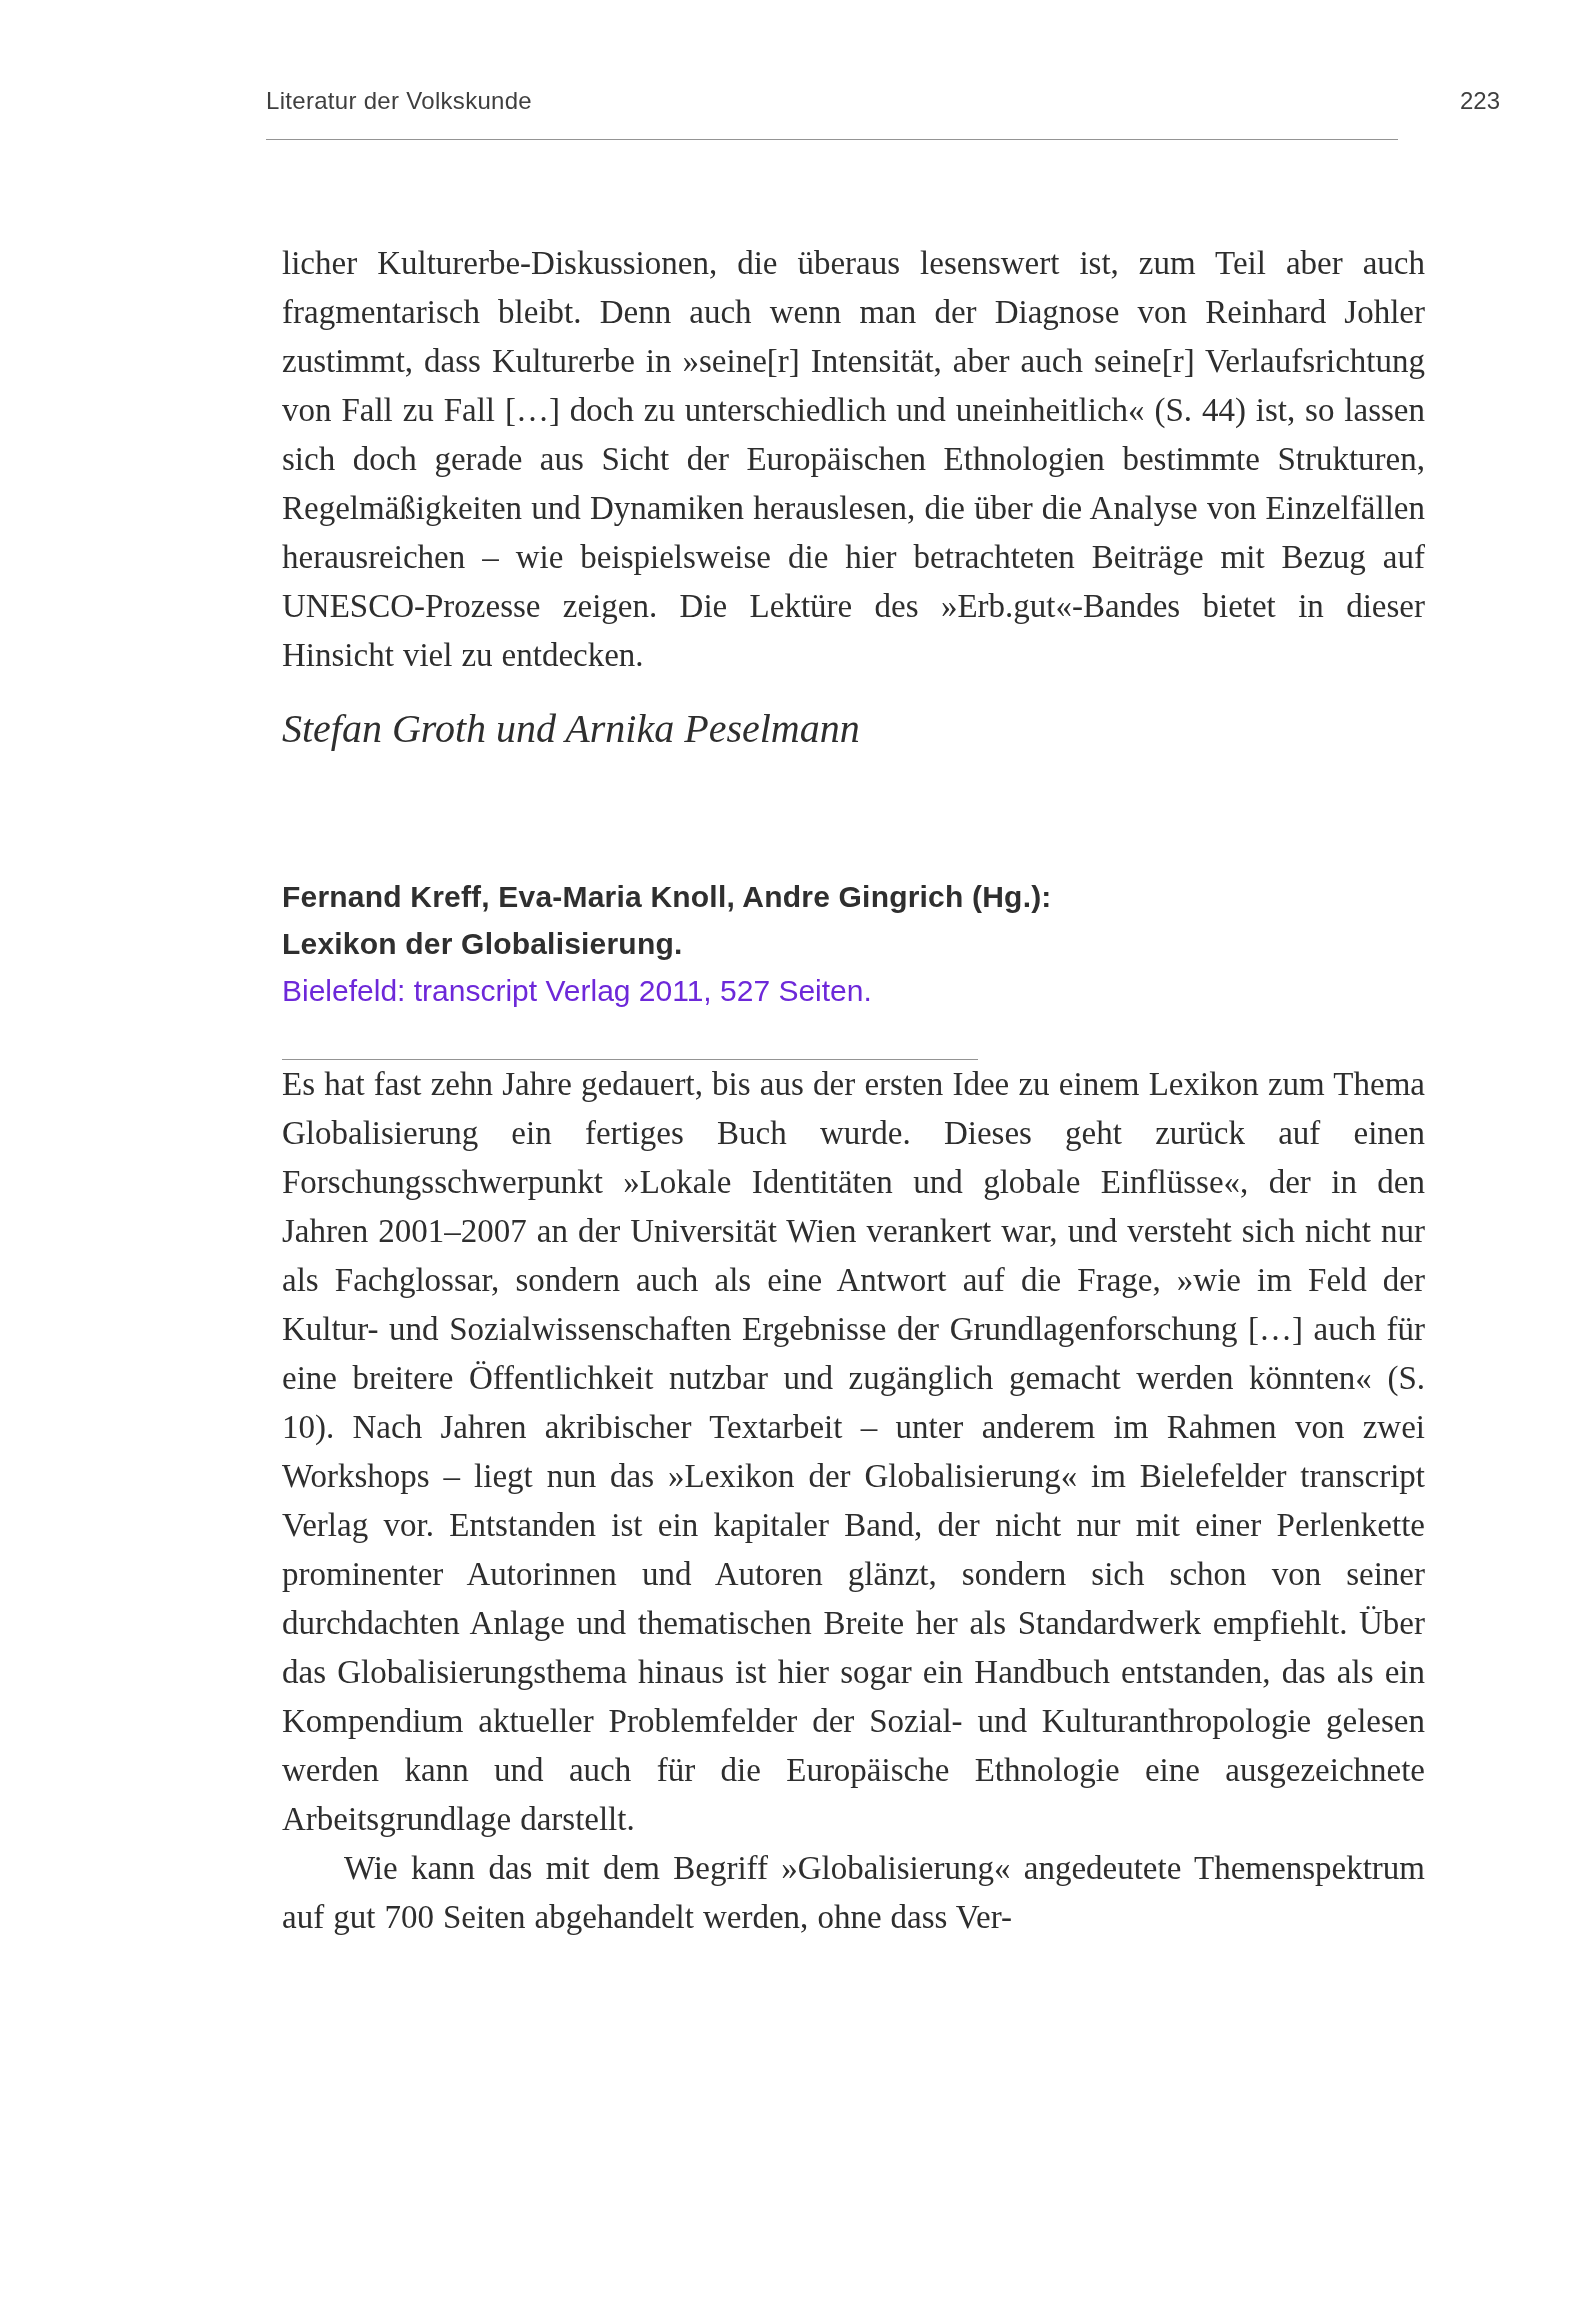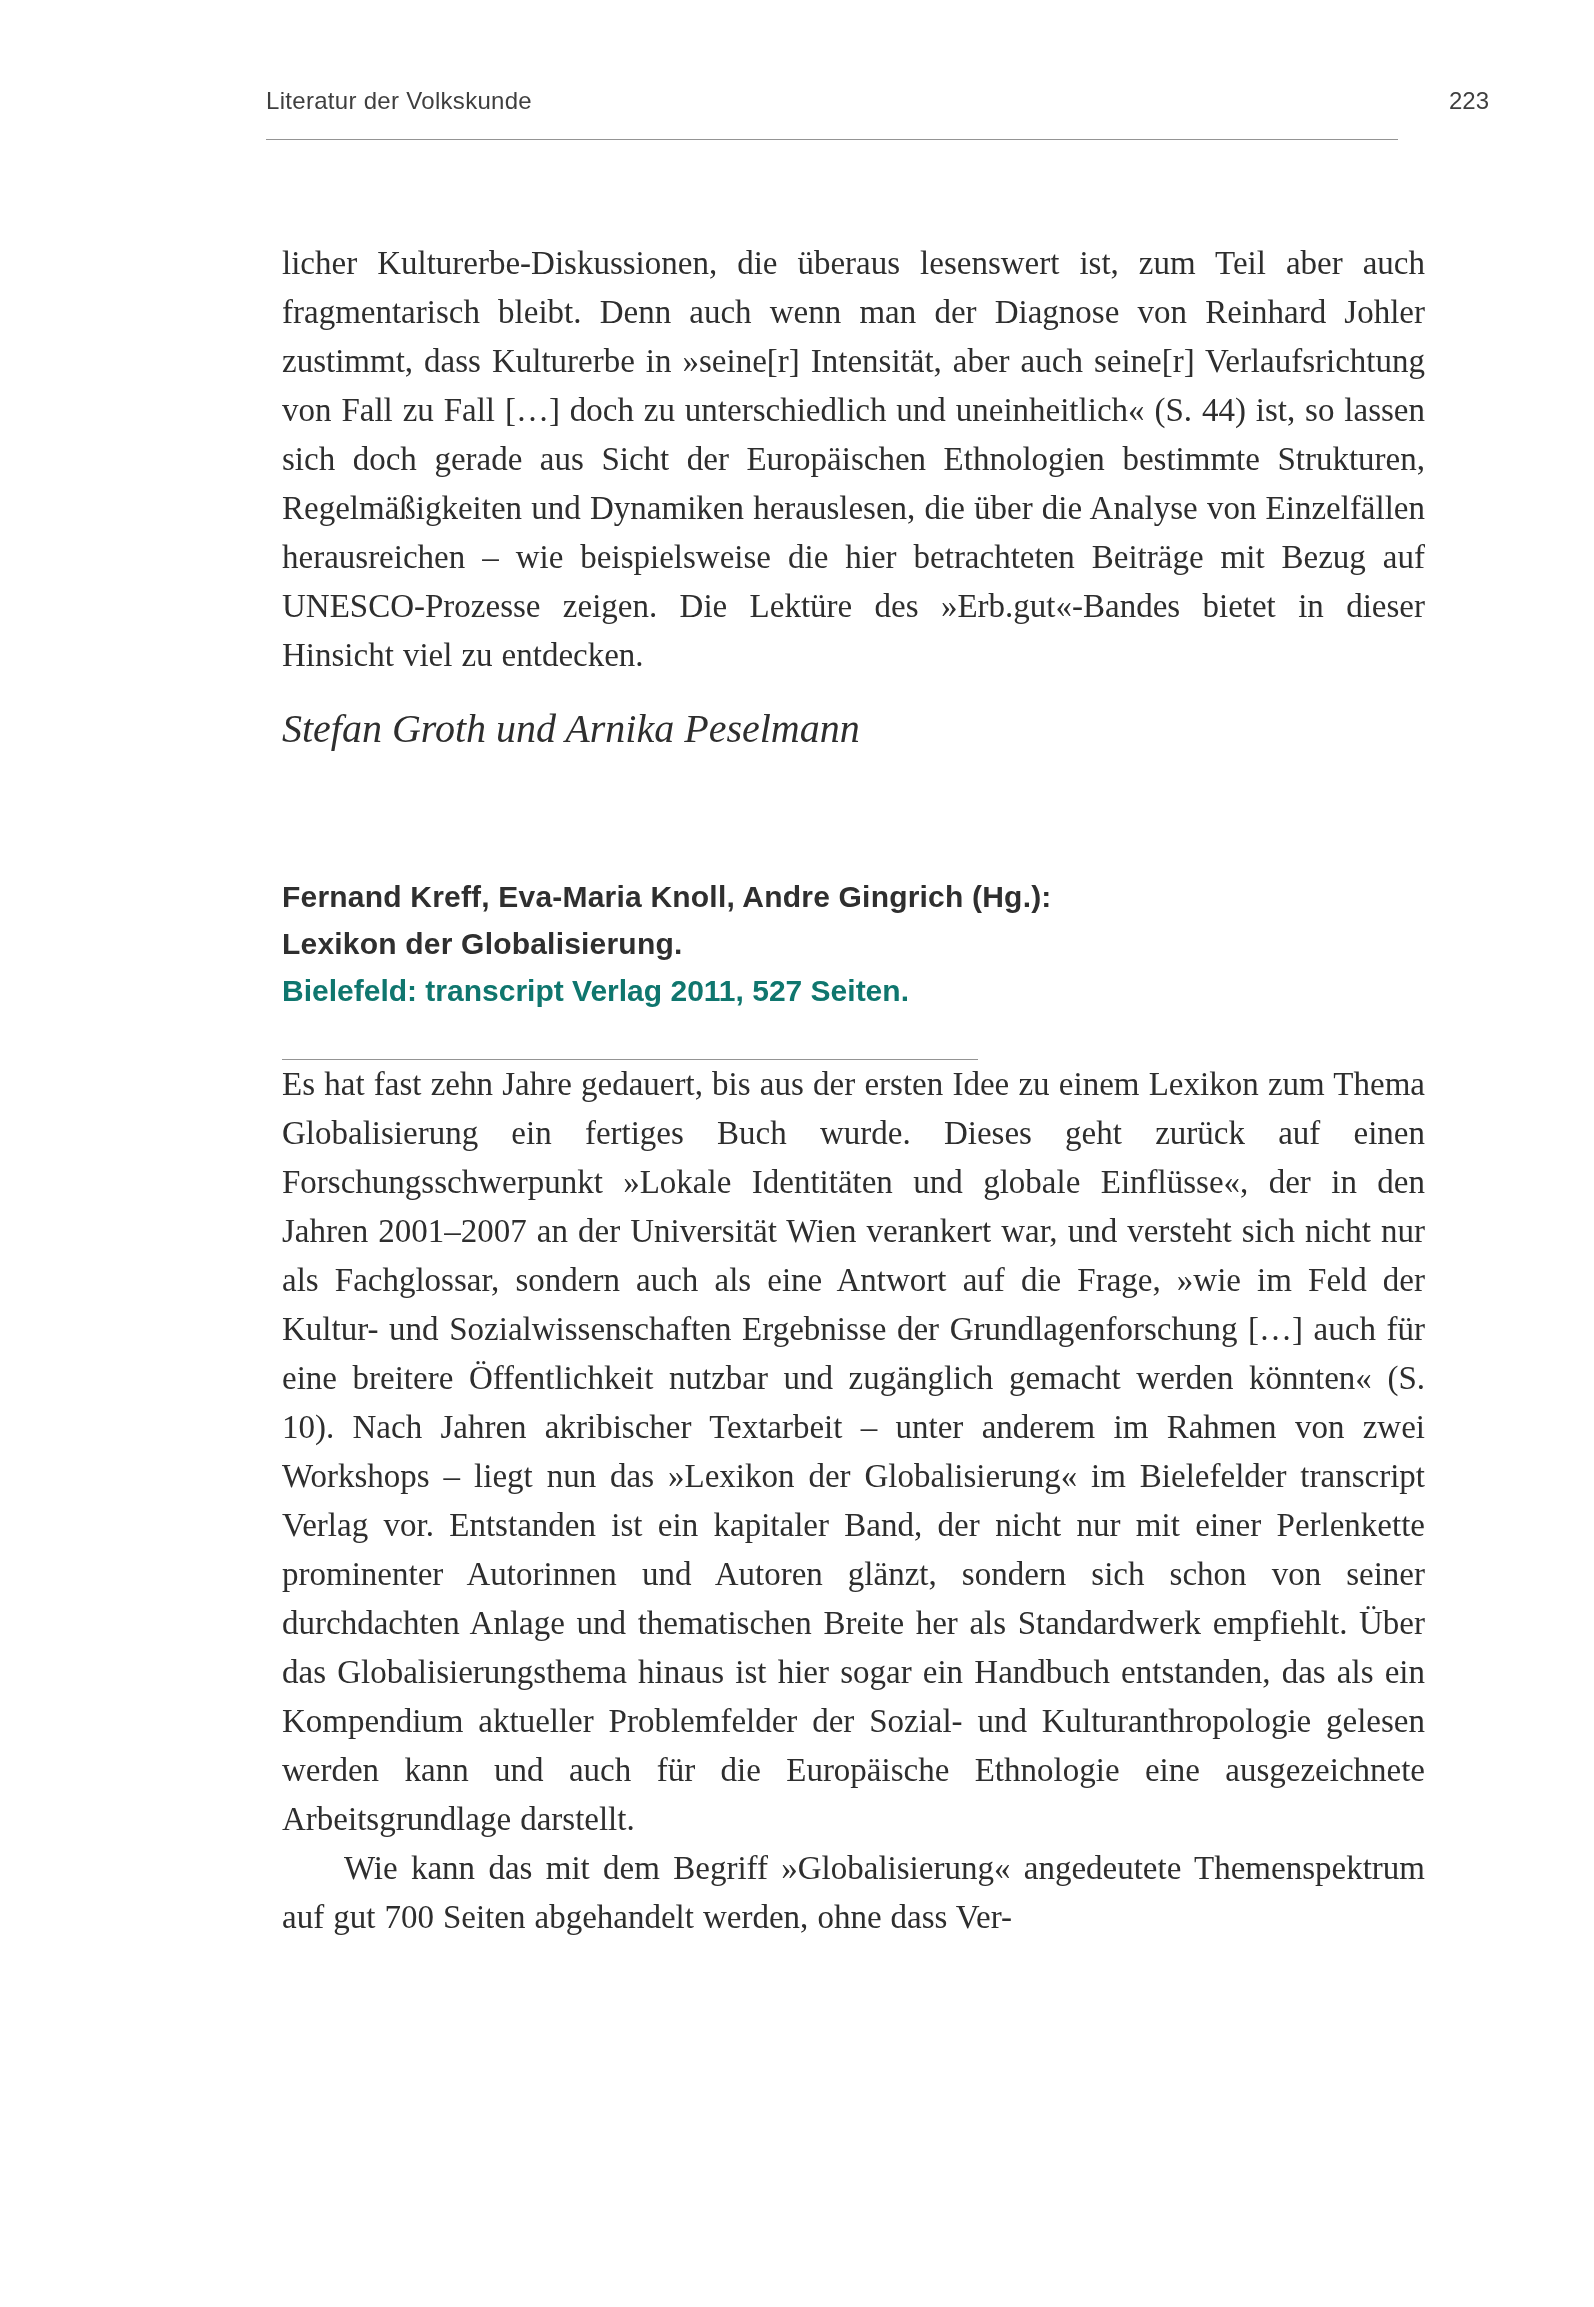"Literatur der Volkskunde" .header { right: 106px -> 95px }
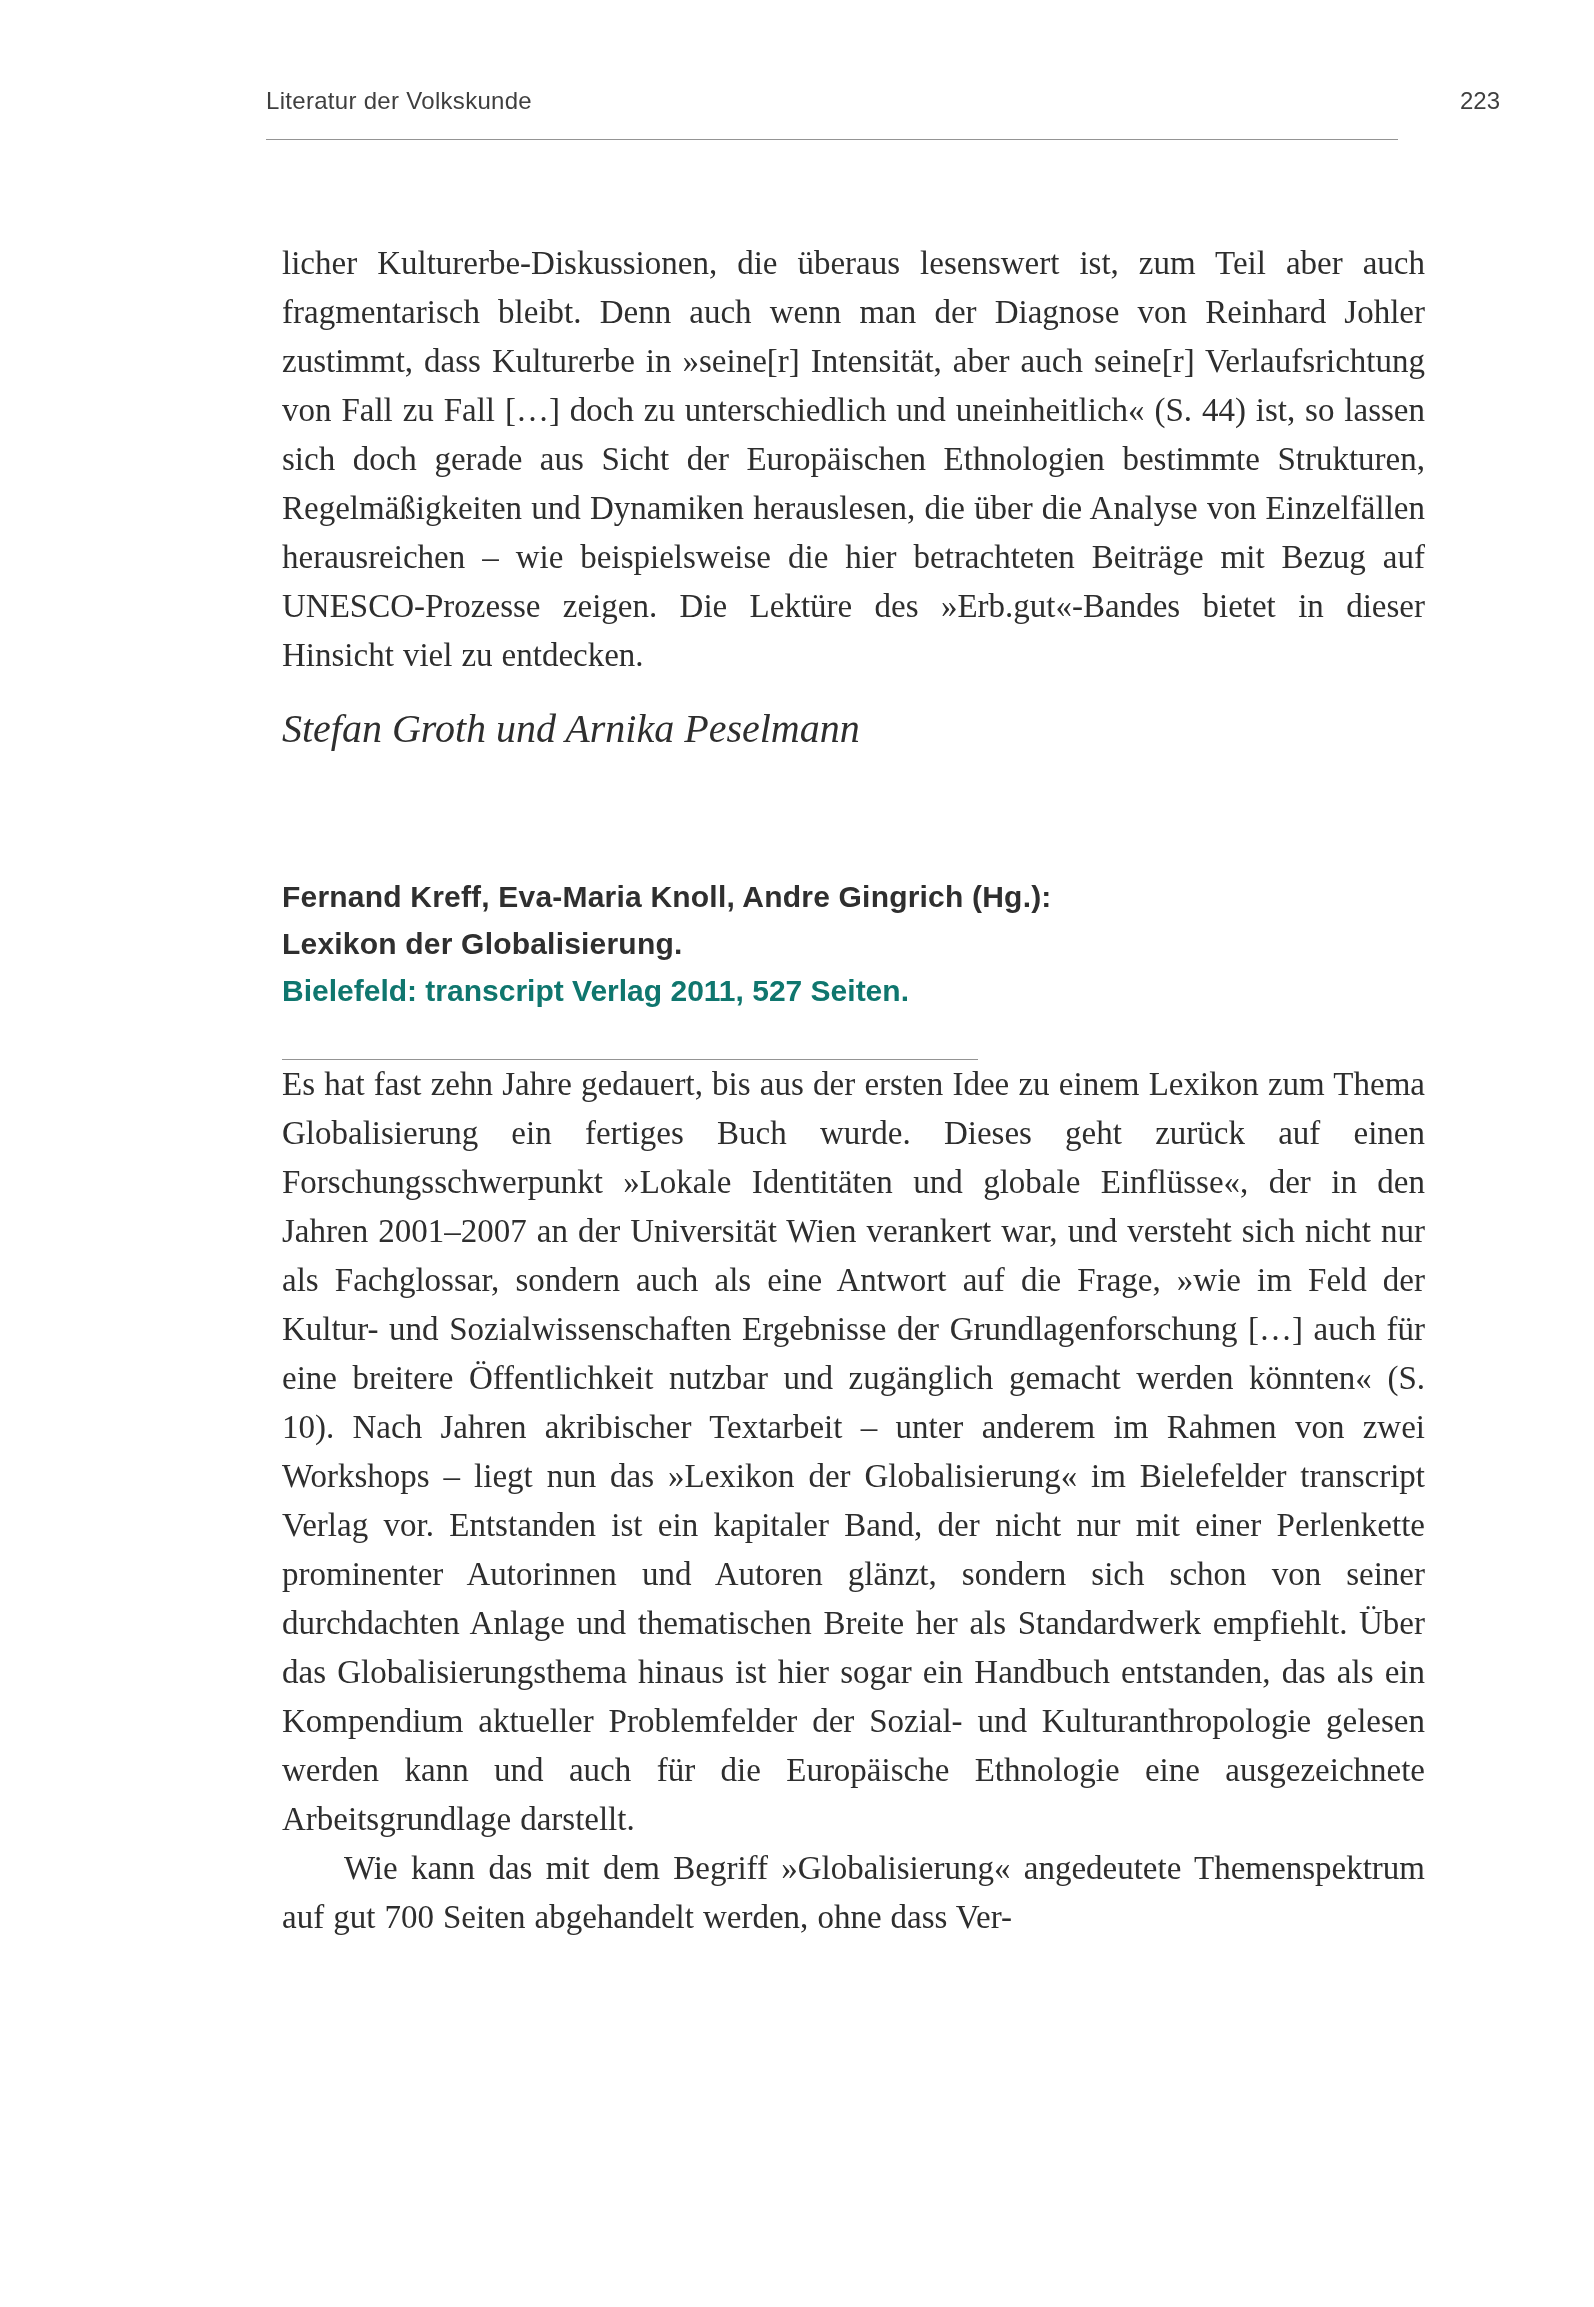"Bielefeld: transcript Verlag 2011, 527" .book-heading .publisher-line { color: #0f766e -> #6d28d9; font-weight: 700 -> 400 }
